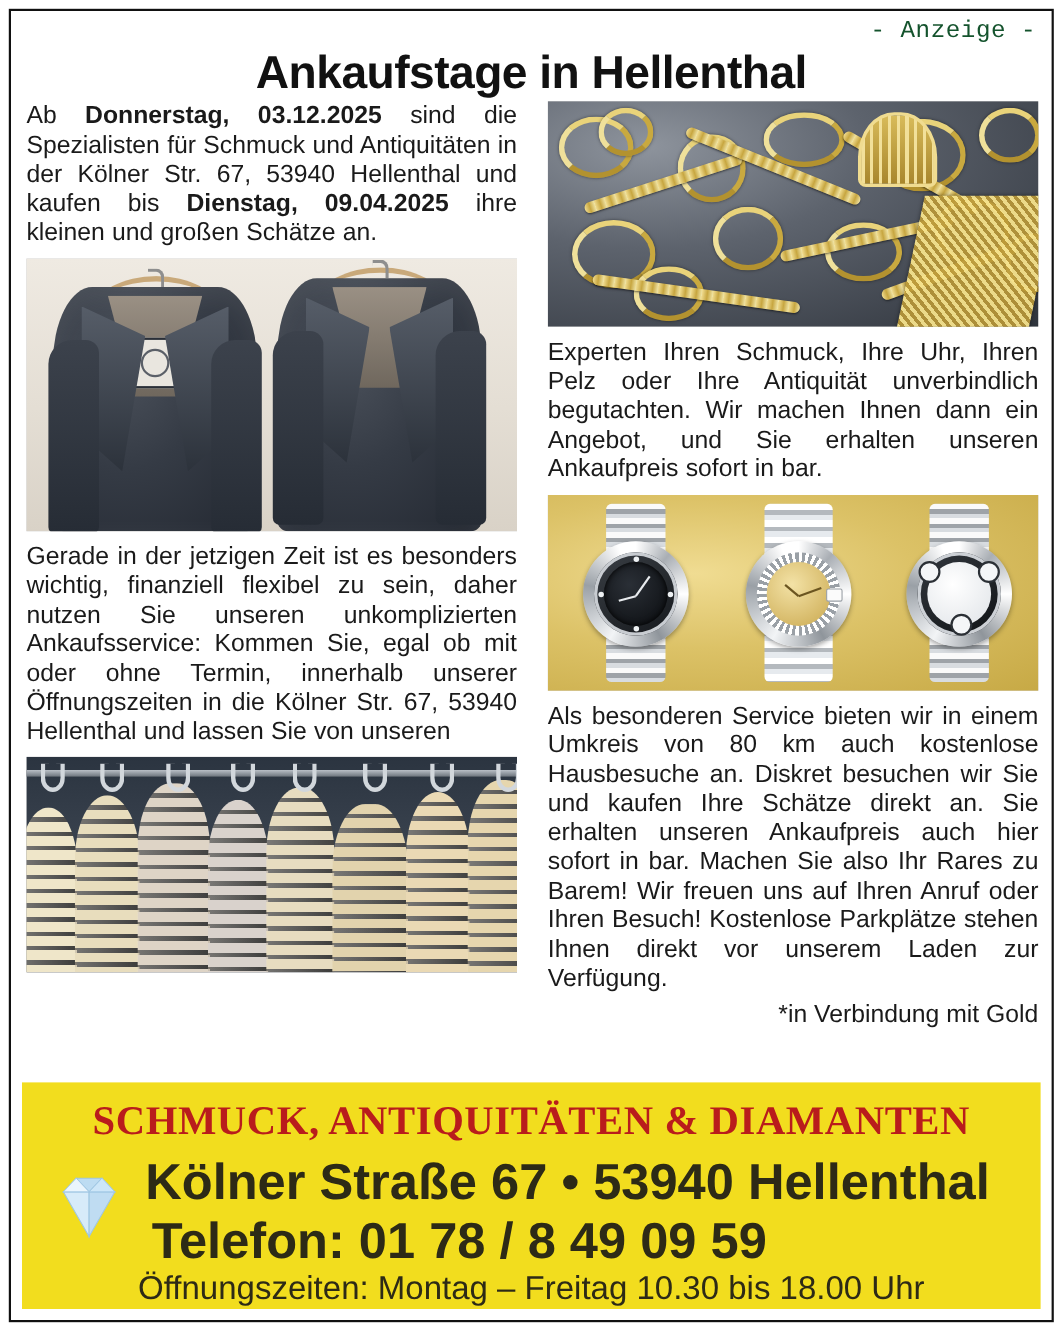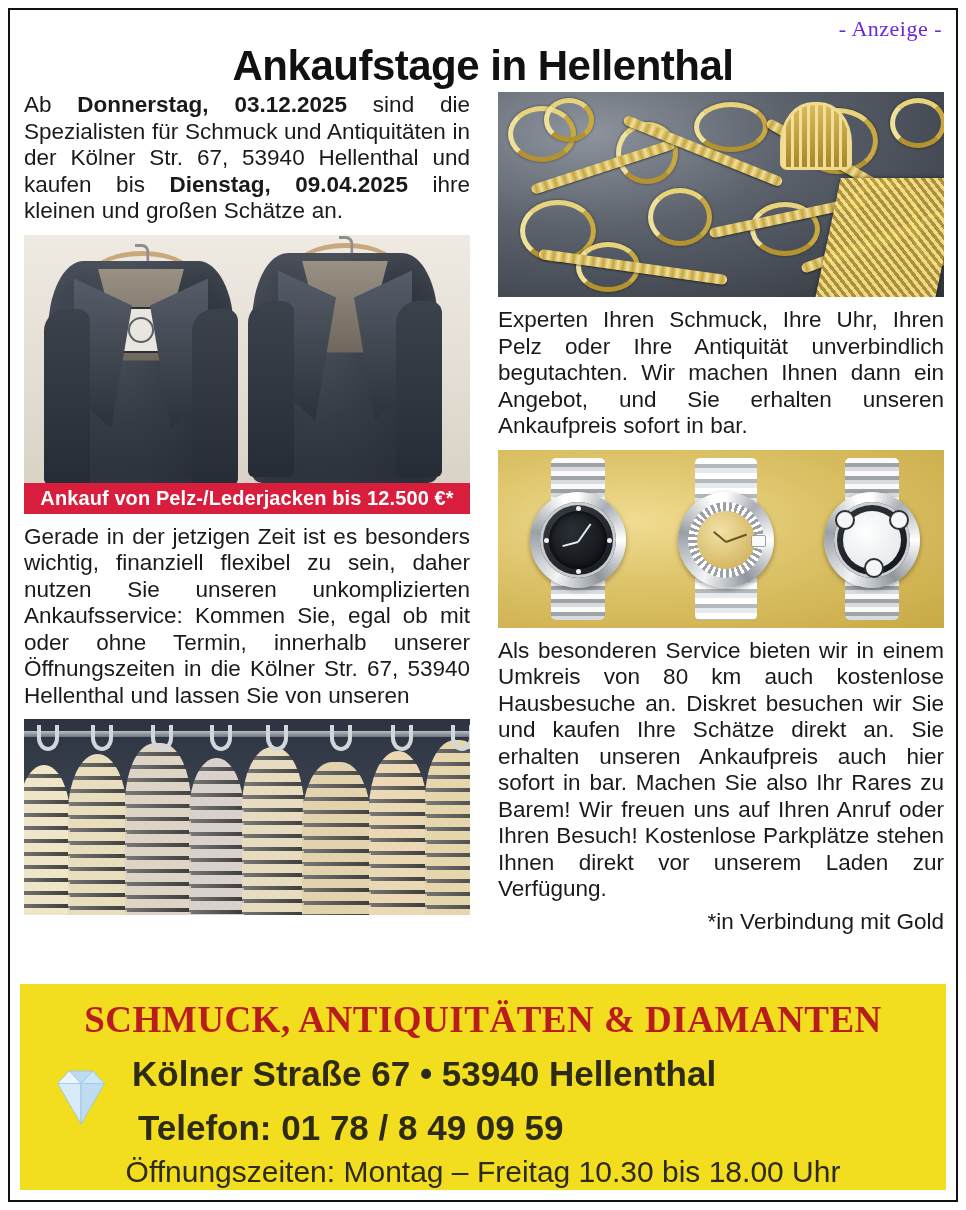"- Anzeige -" .anzeige { color: #6d28d9 -> #14532d; font-family: Liberation Serif, serif -> Liberation Mono, monospace }
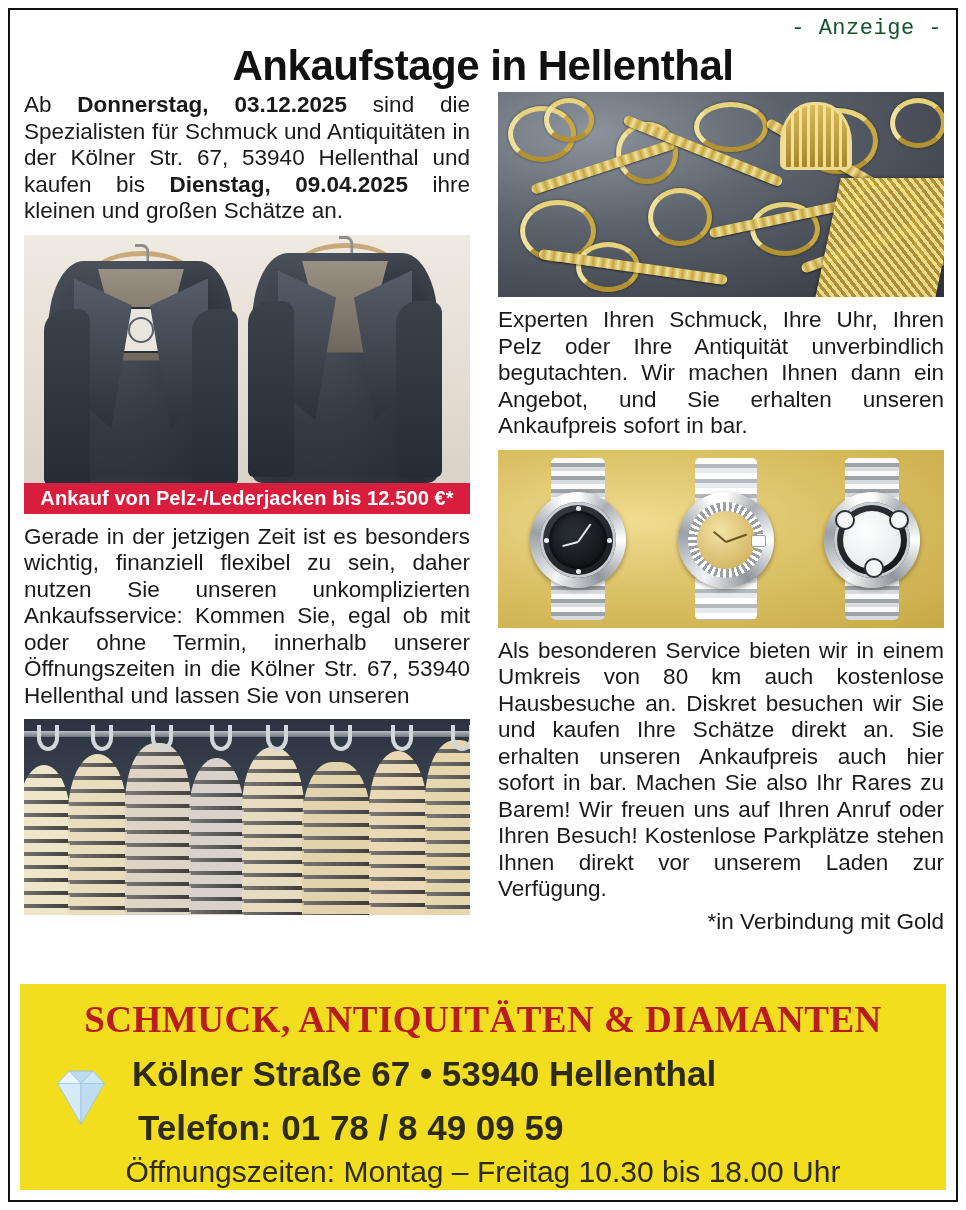"Ankauf von Pelz-/Lederjacken bis 12.500" div.red-caption { html: <div>Ankauf von Pelz-/Lederjacken bis 12.500 €*</div> -> none }
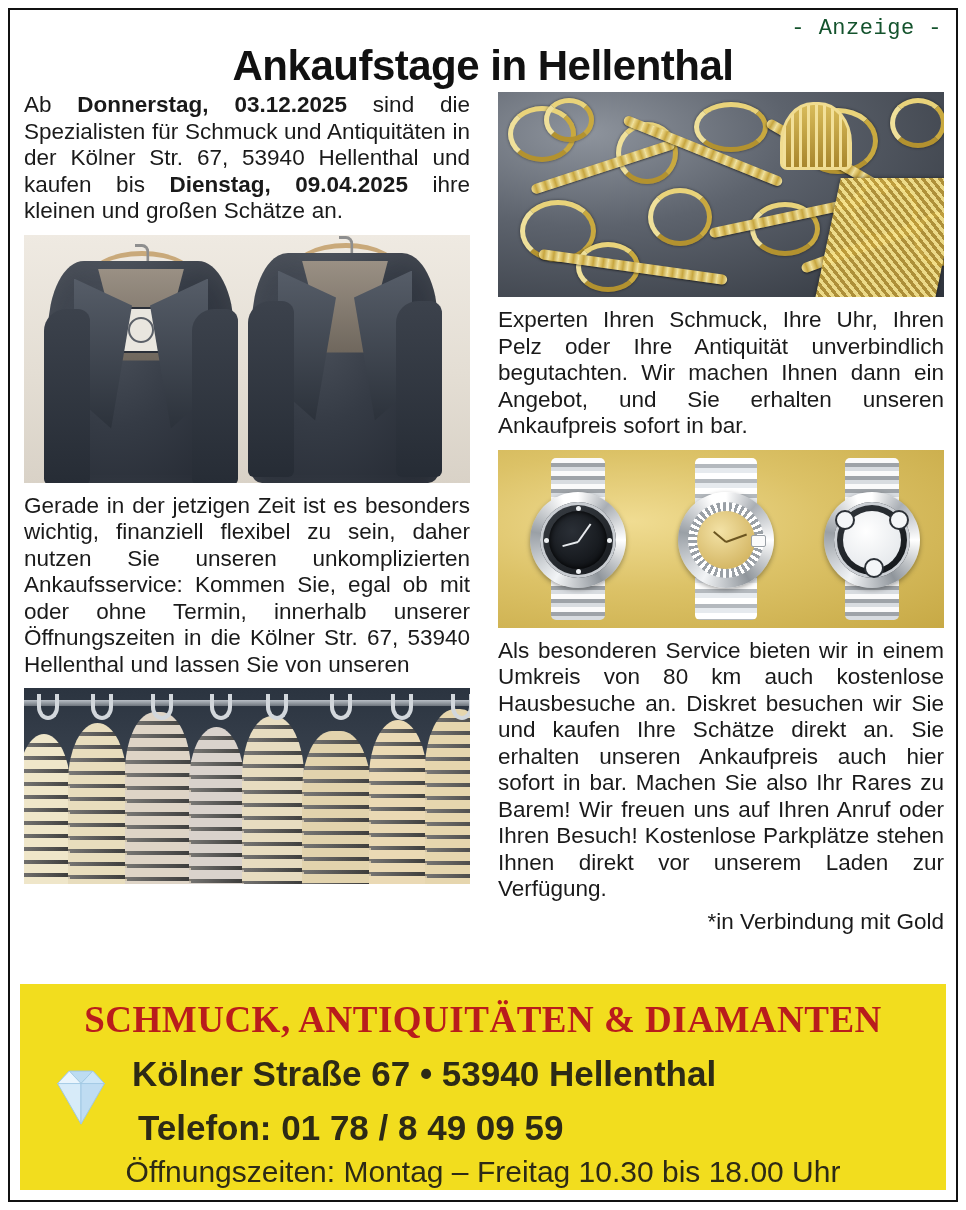"Kölner Straße 67 • 53940" .footer-line1, .footer-line2 { font-size: 35px -> 46px }
